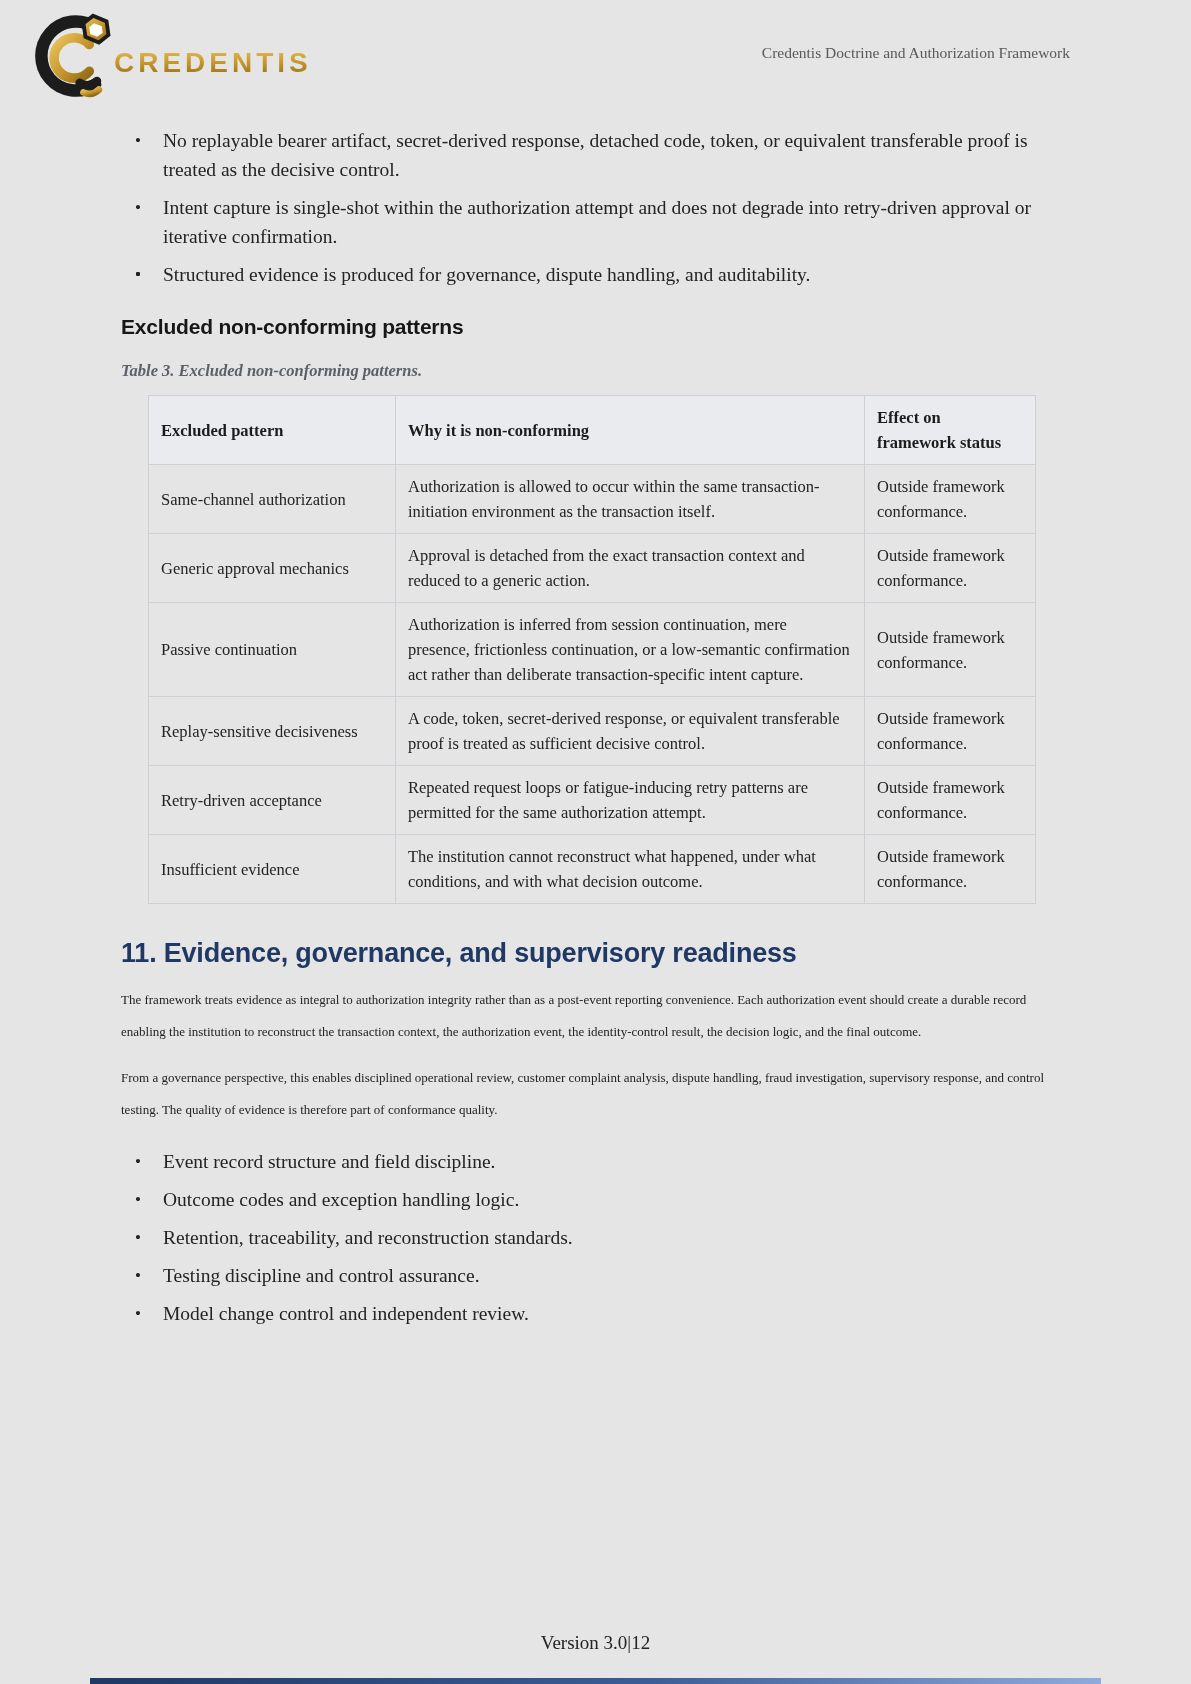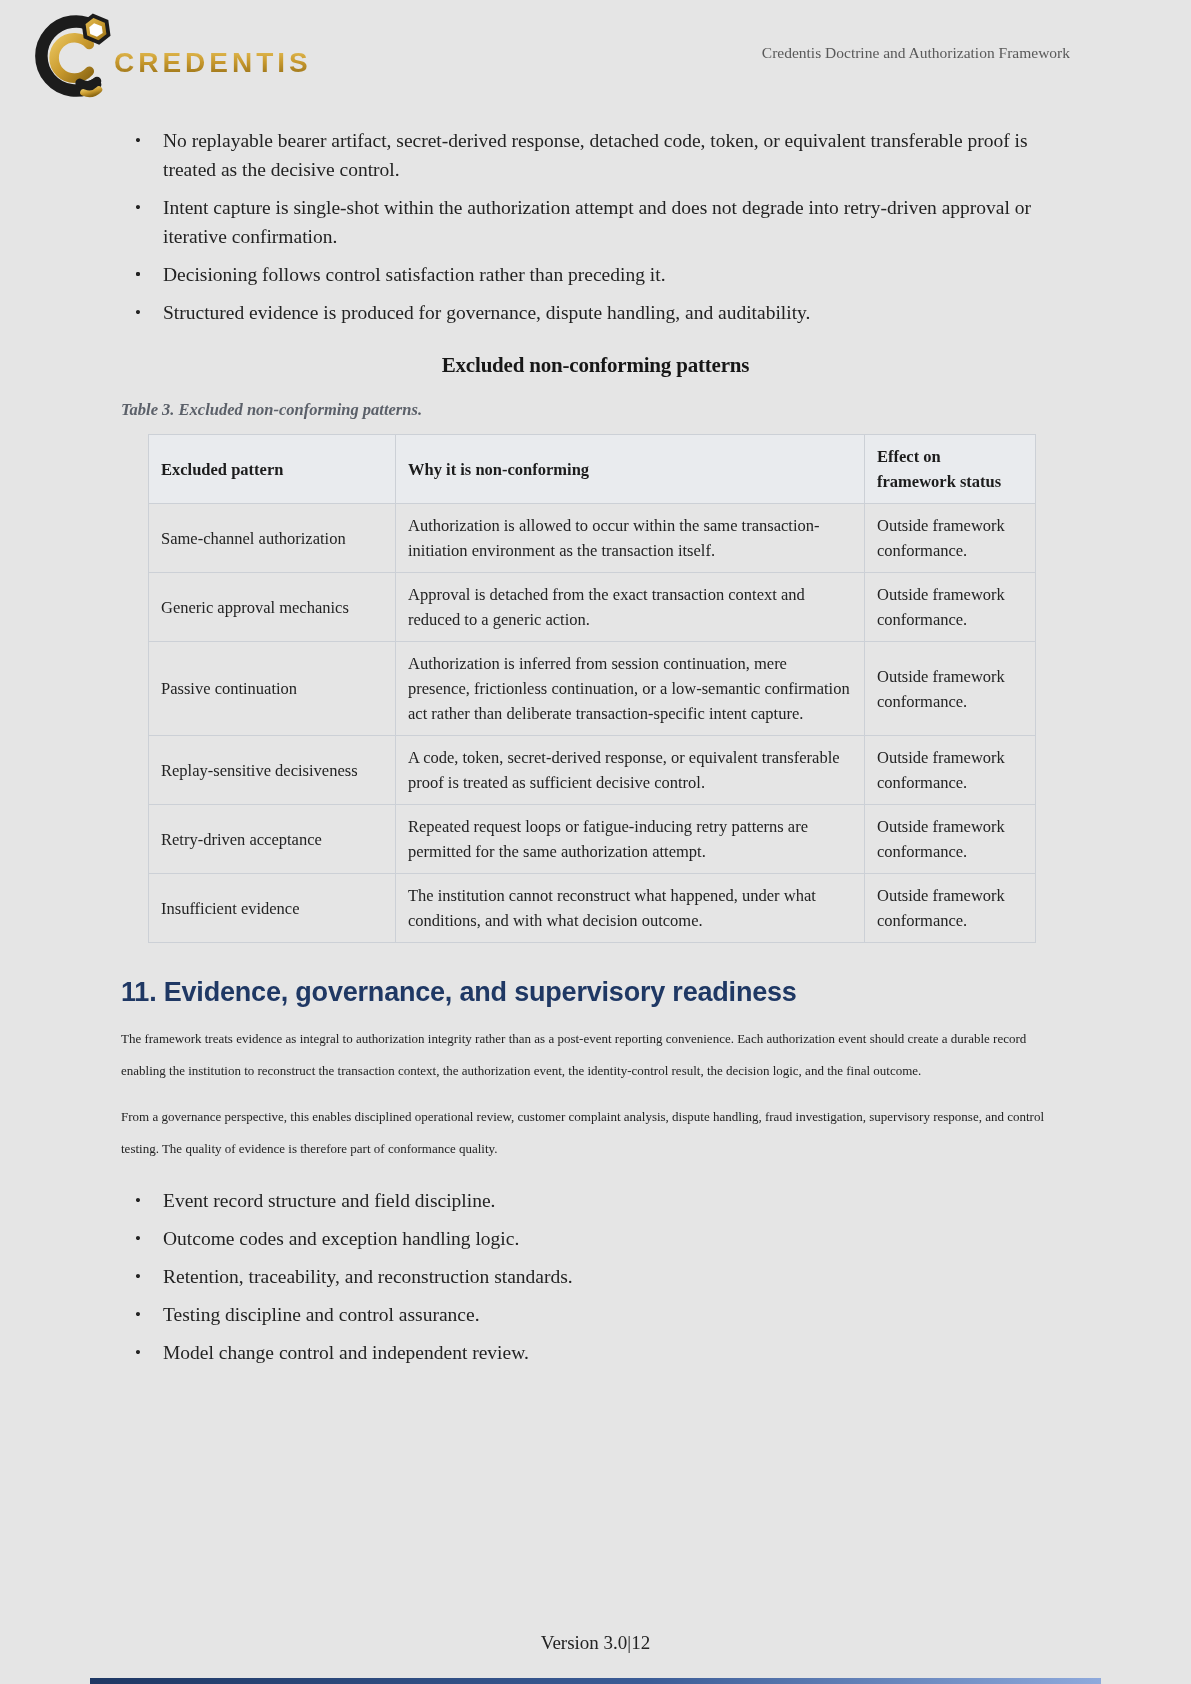"Decisioning follows control satisfaction" span { html: <span>Decisioning follows control satisfaction rather than preceding it.</span> -> none }
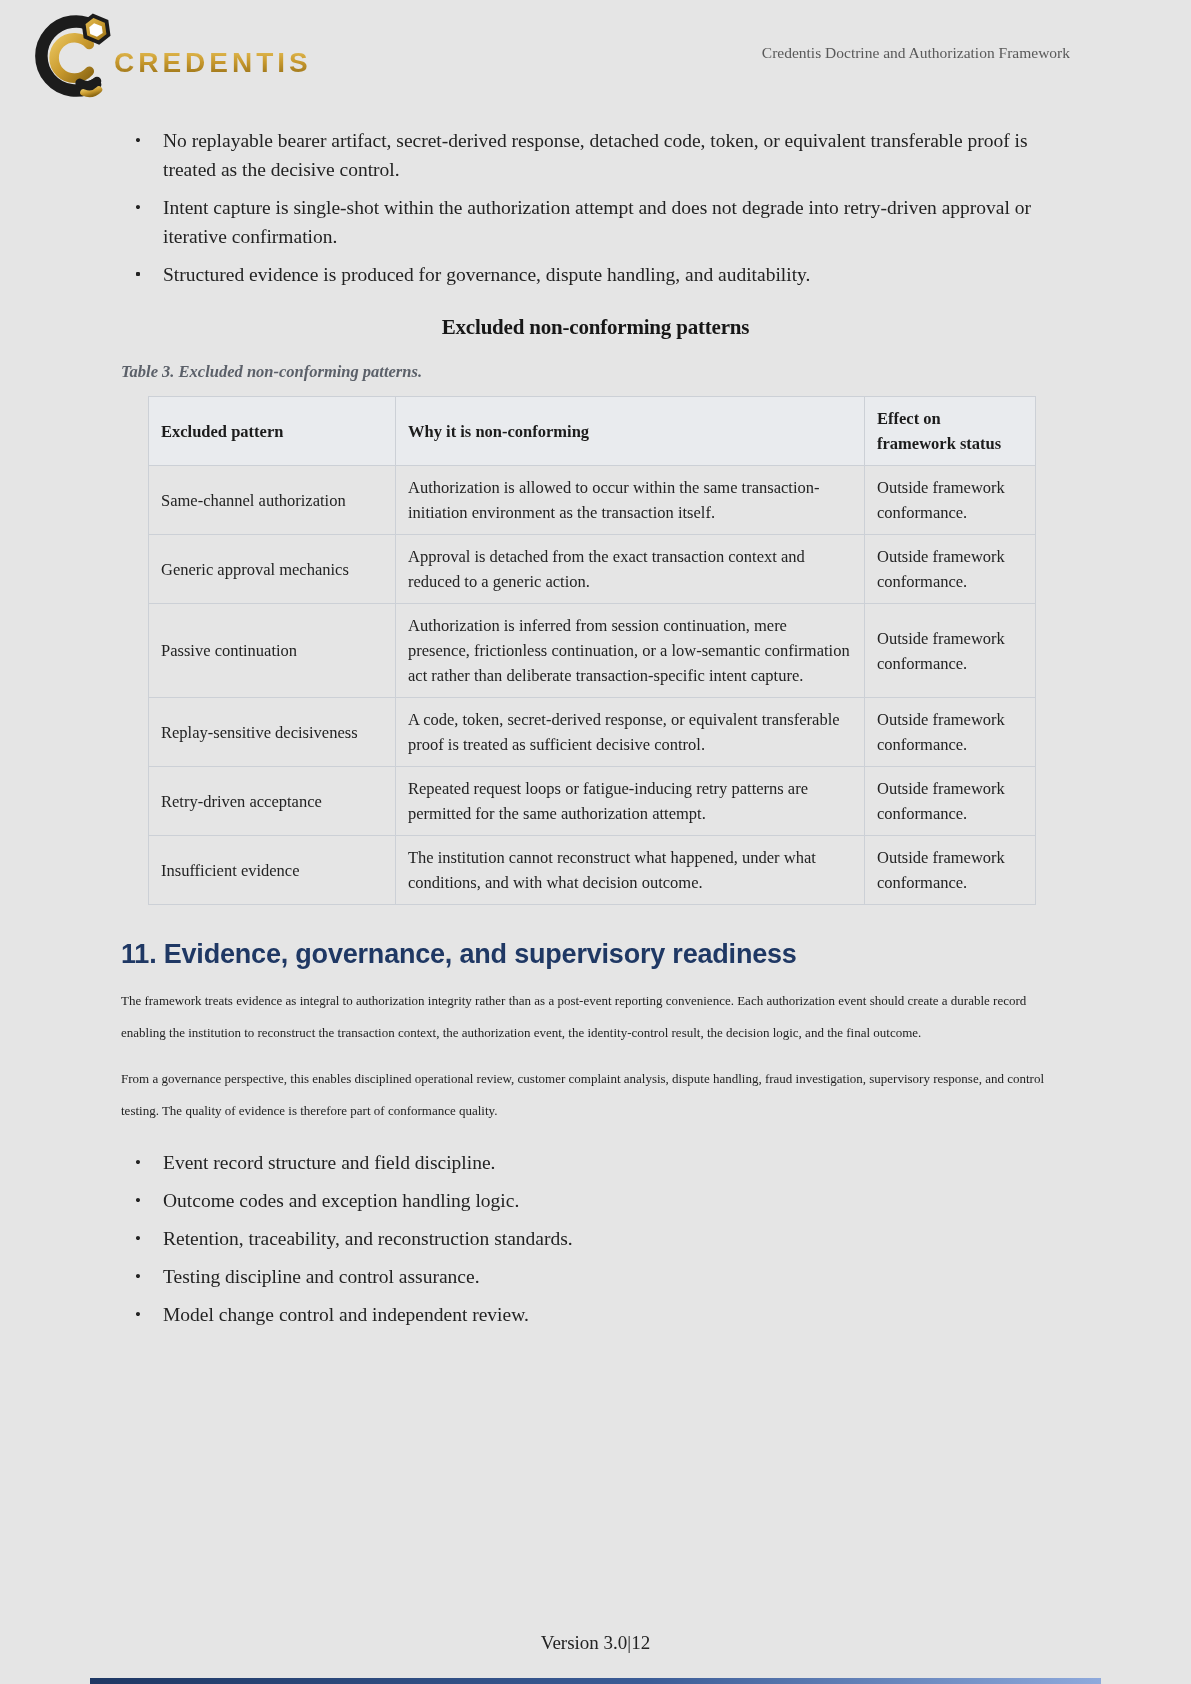"Excluded non-conforming patterns" h3.sub-heading { font-family: Liberation Serif, serif -> Liberation Sans, sans-serif; text-align: center -> none }
